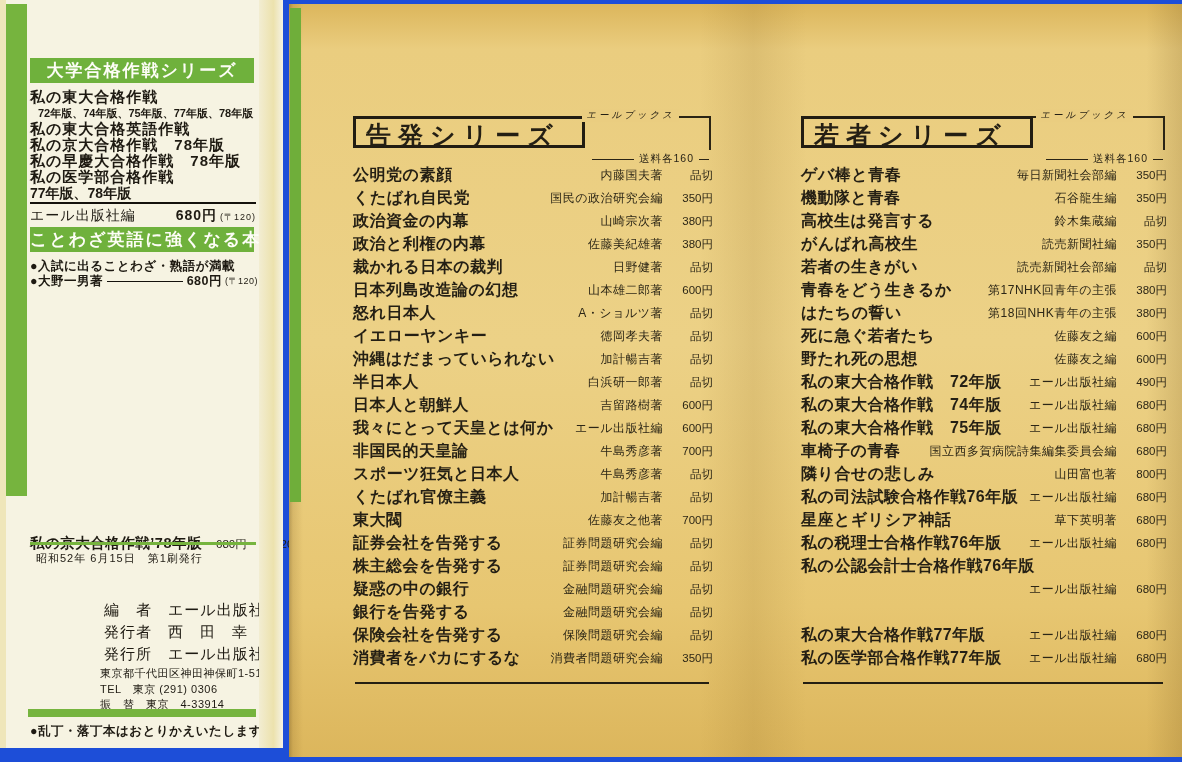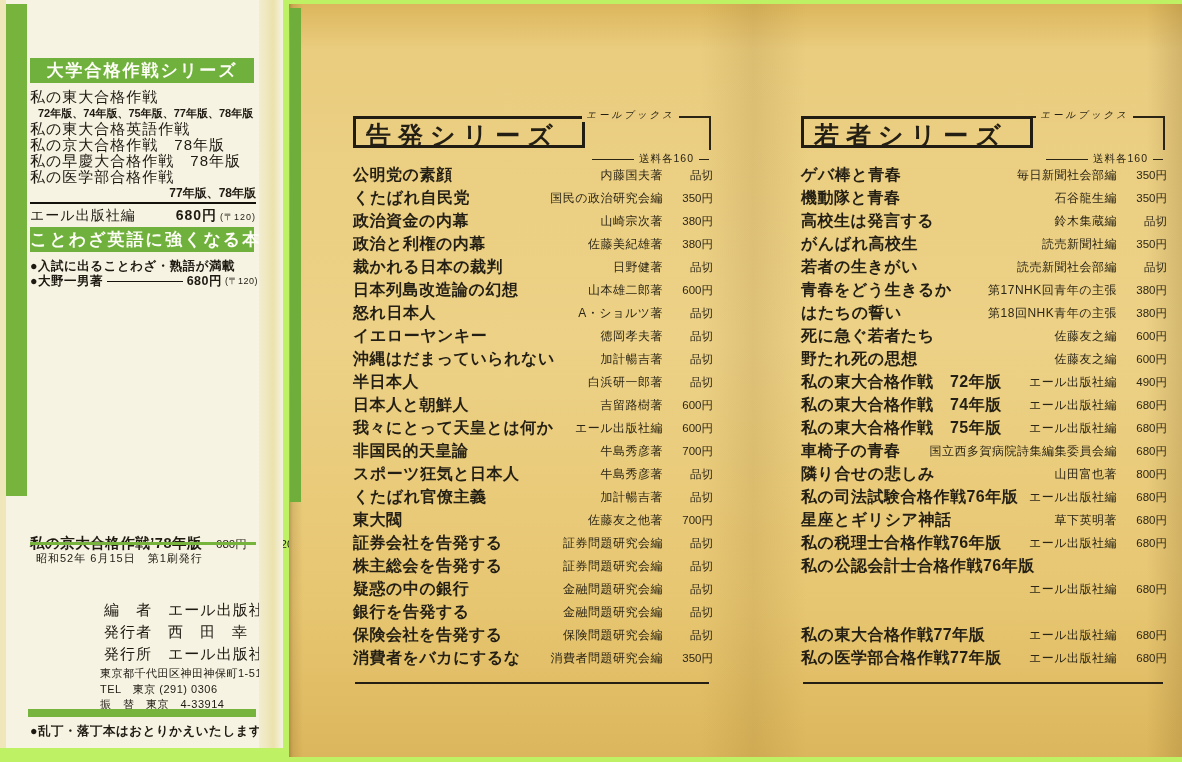"大学合格作戦シリーズ" .screen { background: #bef264 -> #1d4ed8 }
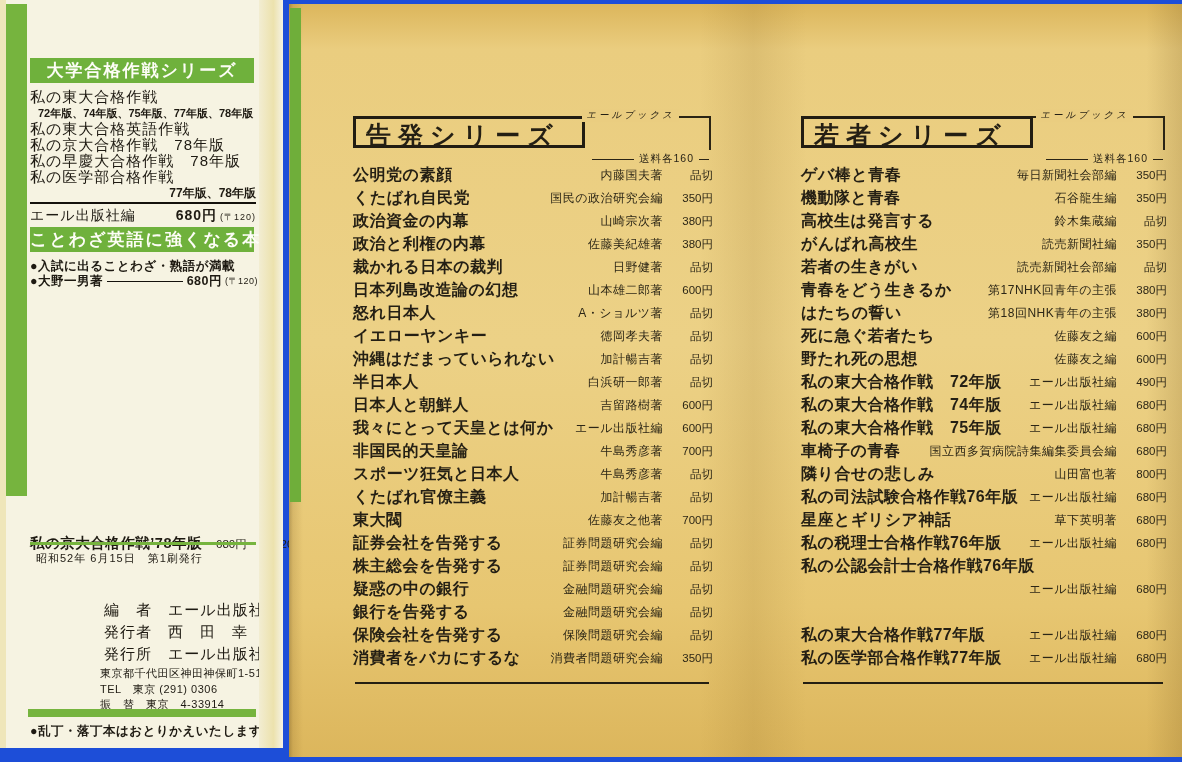"私の東大合格作戦" .lp-books .t { font-weight: normal -> bold }
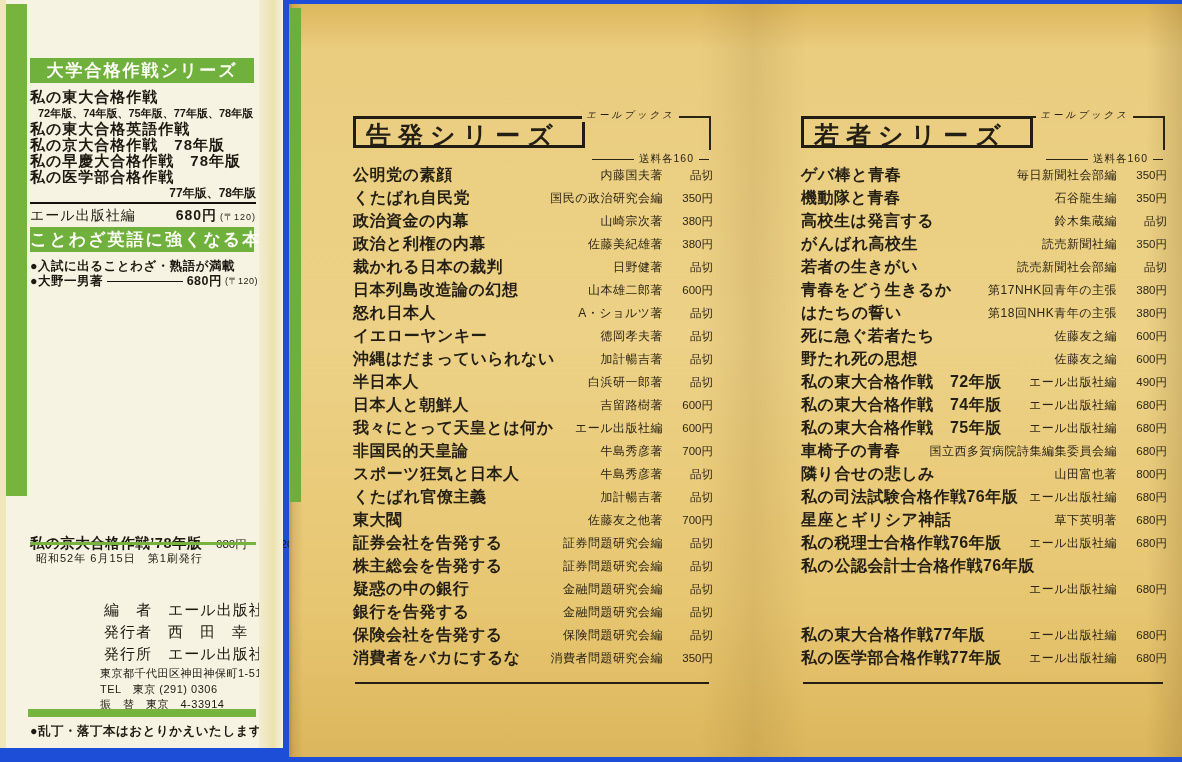"77年版、78年版" .lp-books .sr { font-size: 12px -> 14px; text-align: right -> none }
